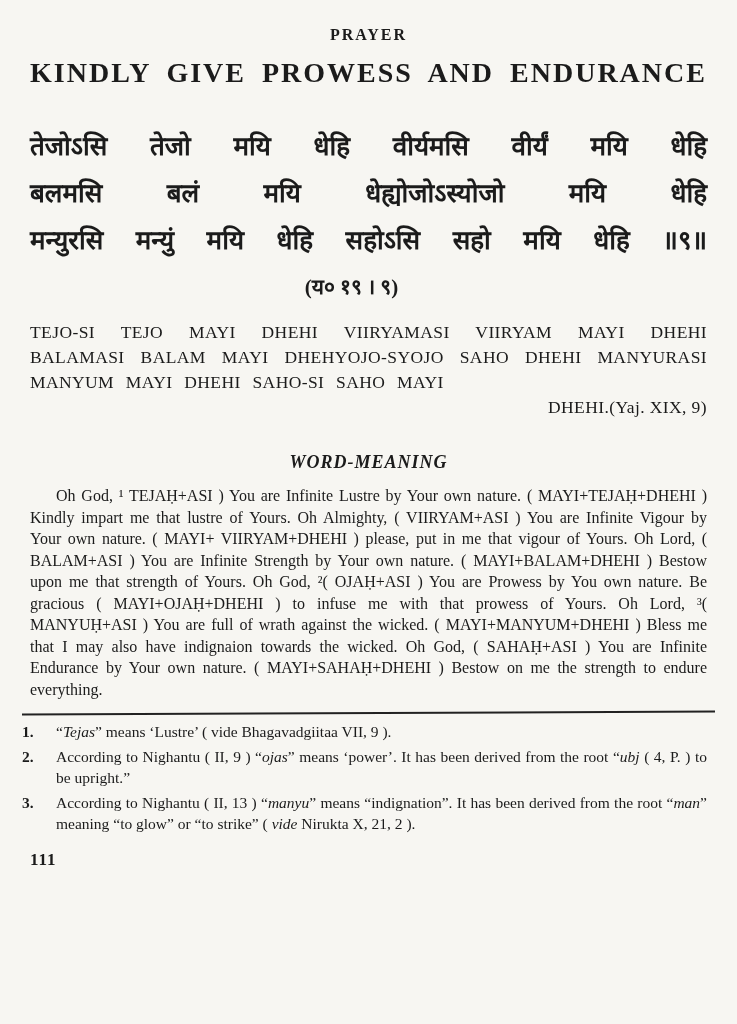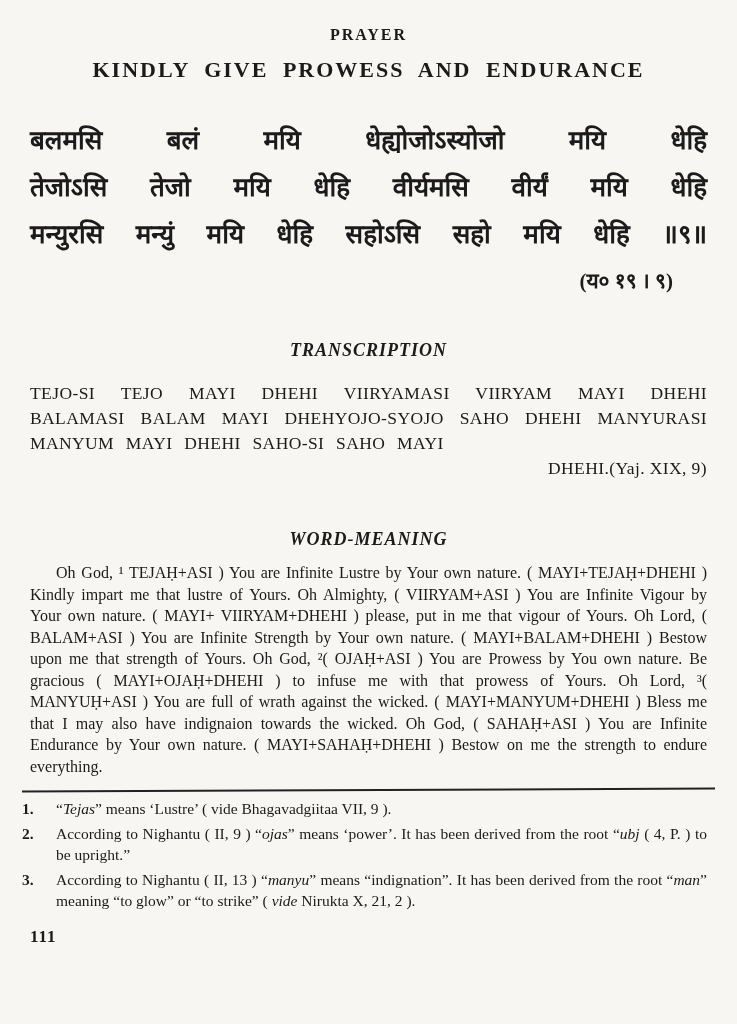"KINDLY GIVE PROWESS AND ENDURANCE" .main-title { font-size: 22px -> 28px }
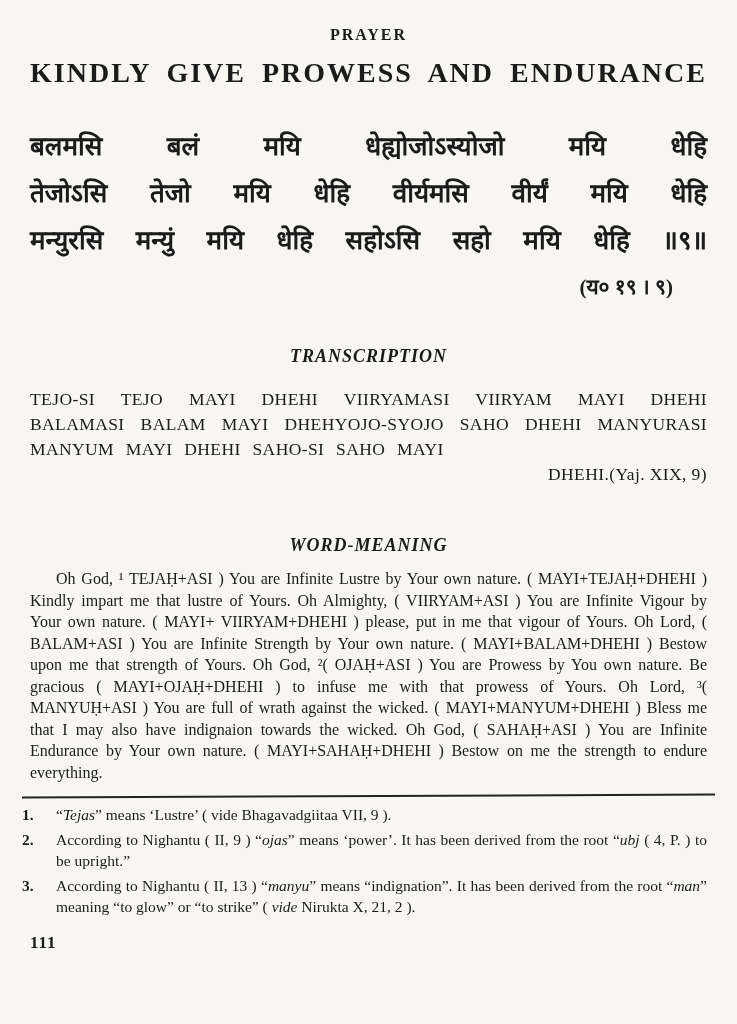"बलमसि बलं मयि धेह्योजोऽस्योजो मयि" div.mantra-line { order: before "तेजोऽसि तेजो मयि धेहि वीर्यमसि" -> after "तेजोऽसि तेजो मयि धेहि वीर्यमसि" }
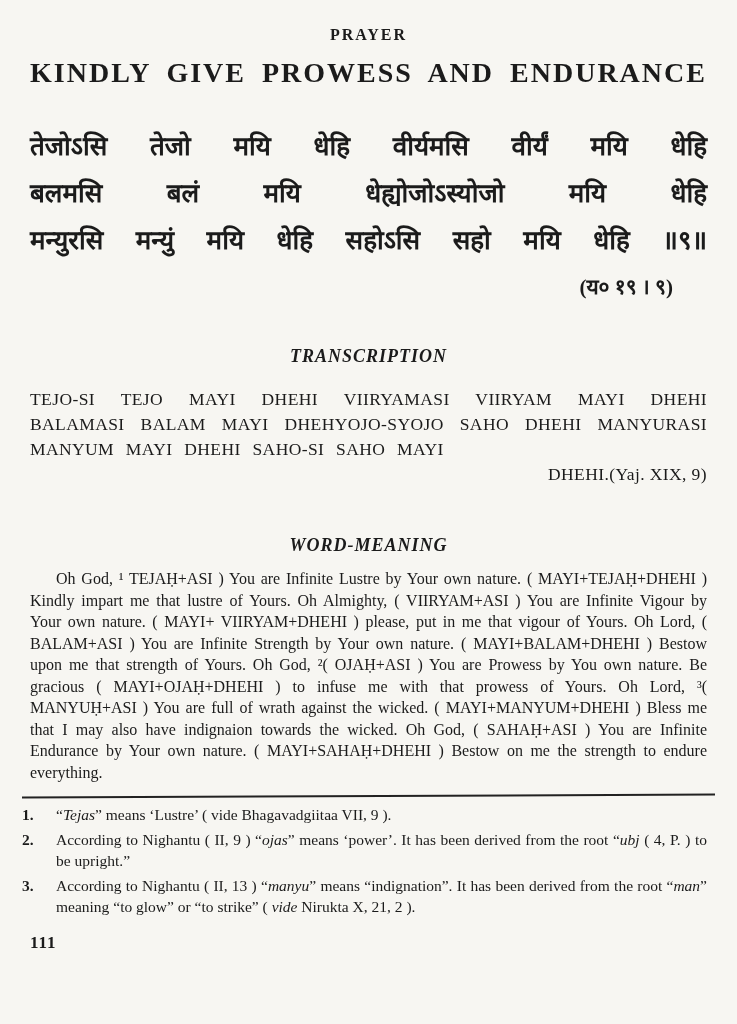"(य० १९ । ९)" .mantra-citation { text-align: right -> center }
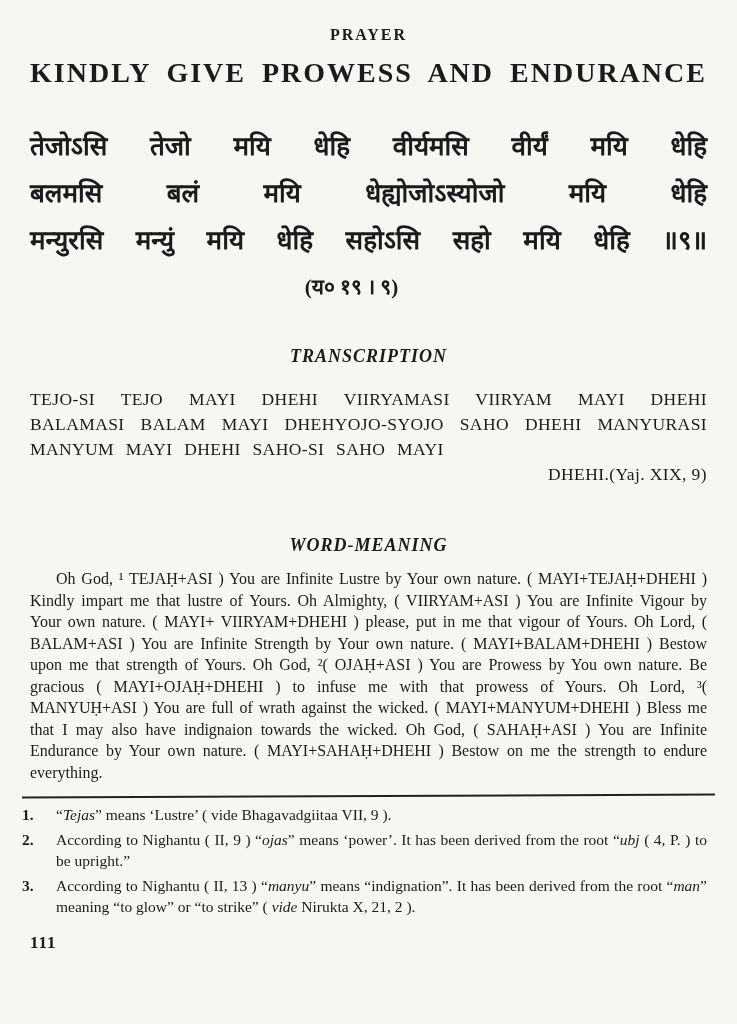"TRANSCRIPTION" div.section-heading { html: <div>TRANSCRIPTION</div> -> none }
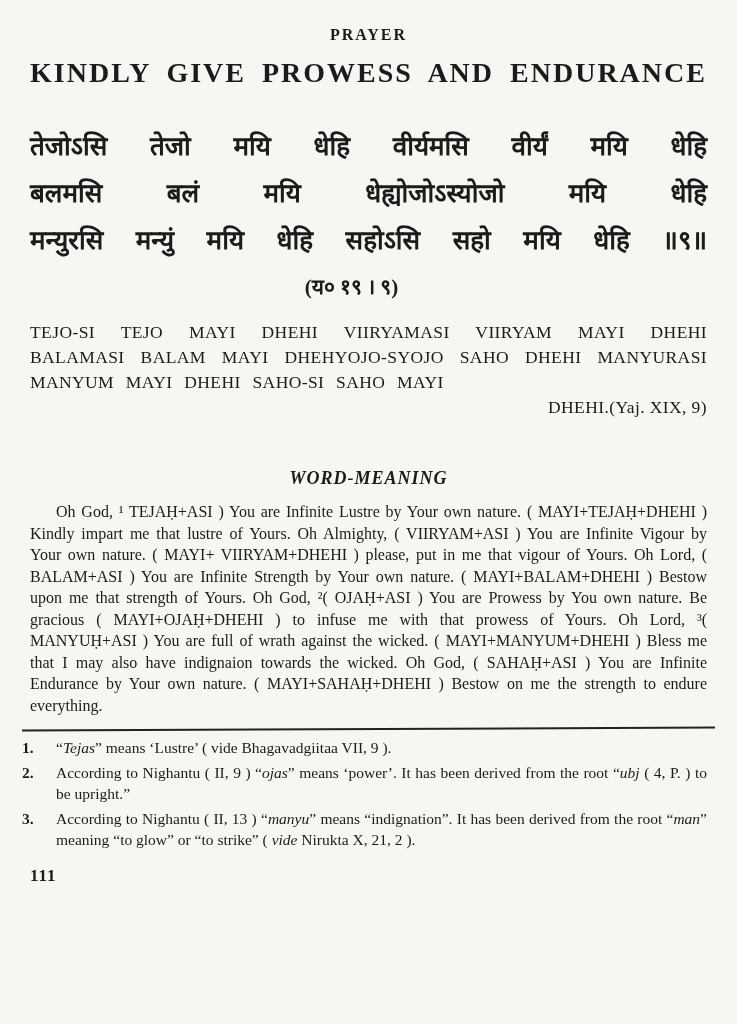"WORD-MEANING" .wm-heading { margin-top: 48px -> 32px }
